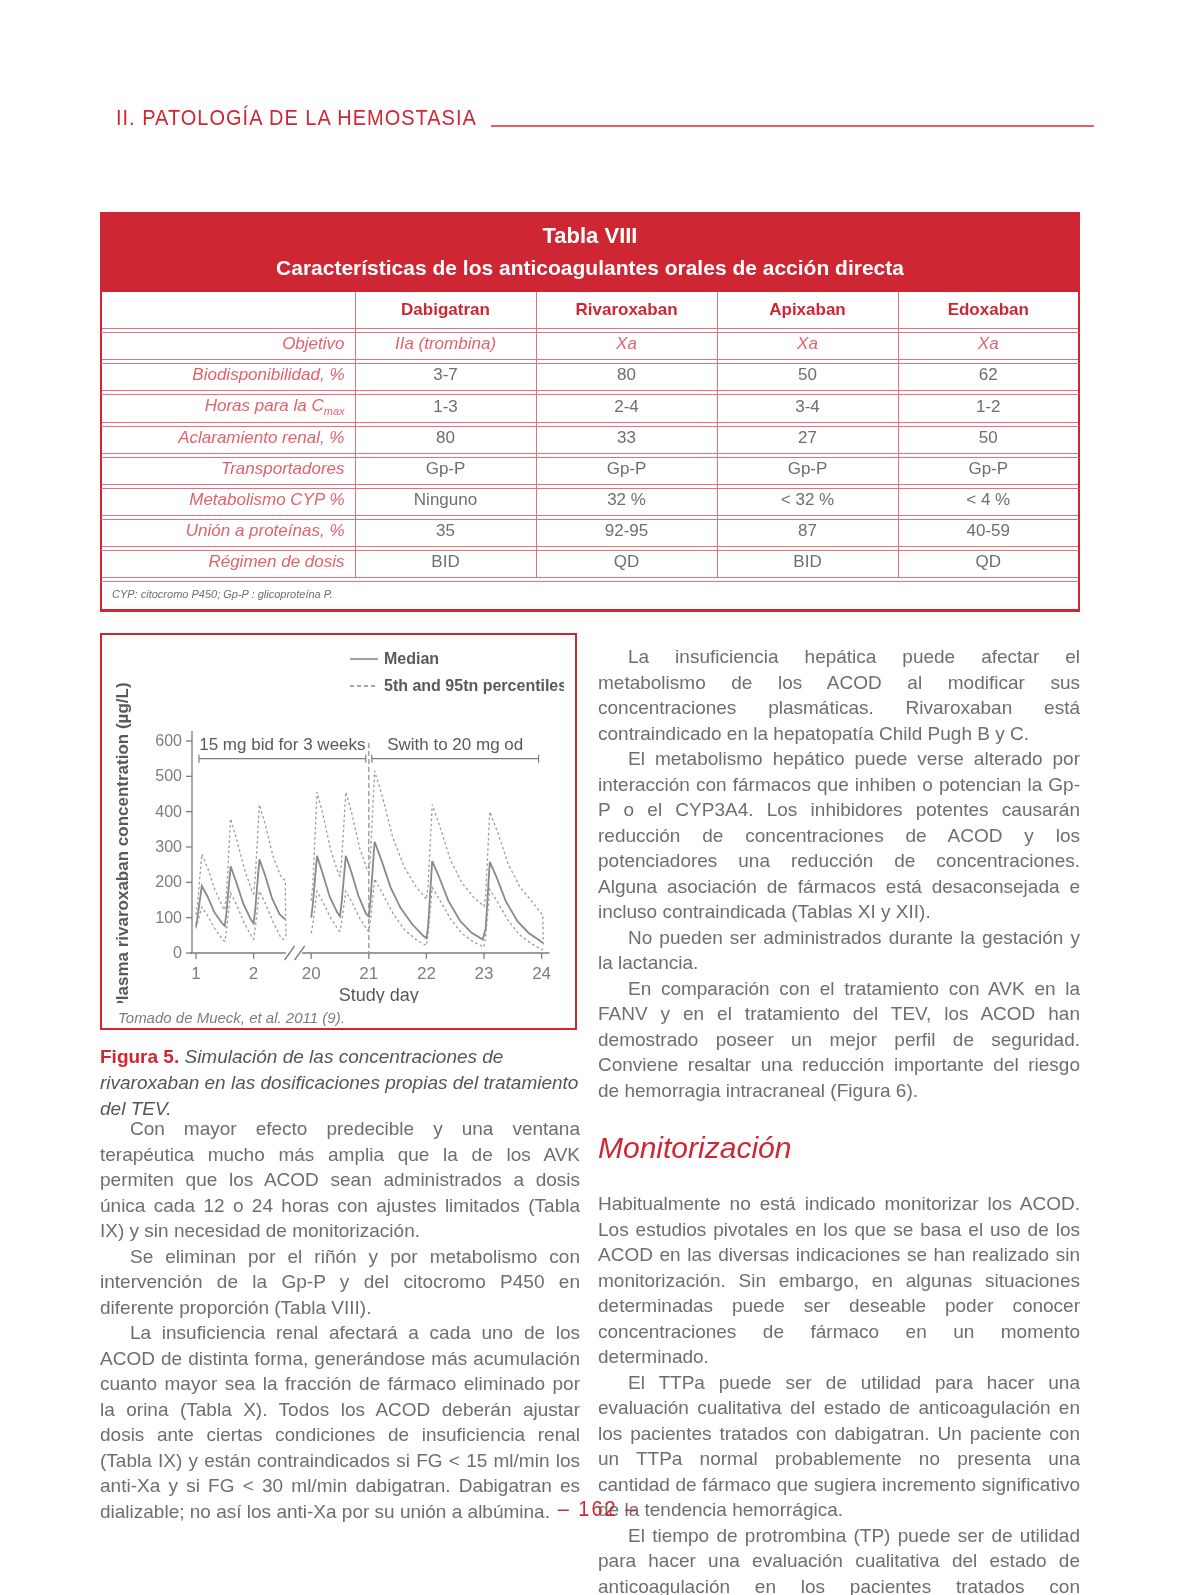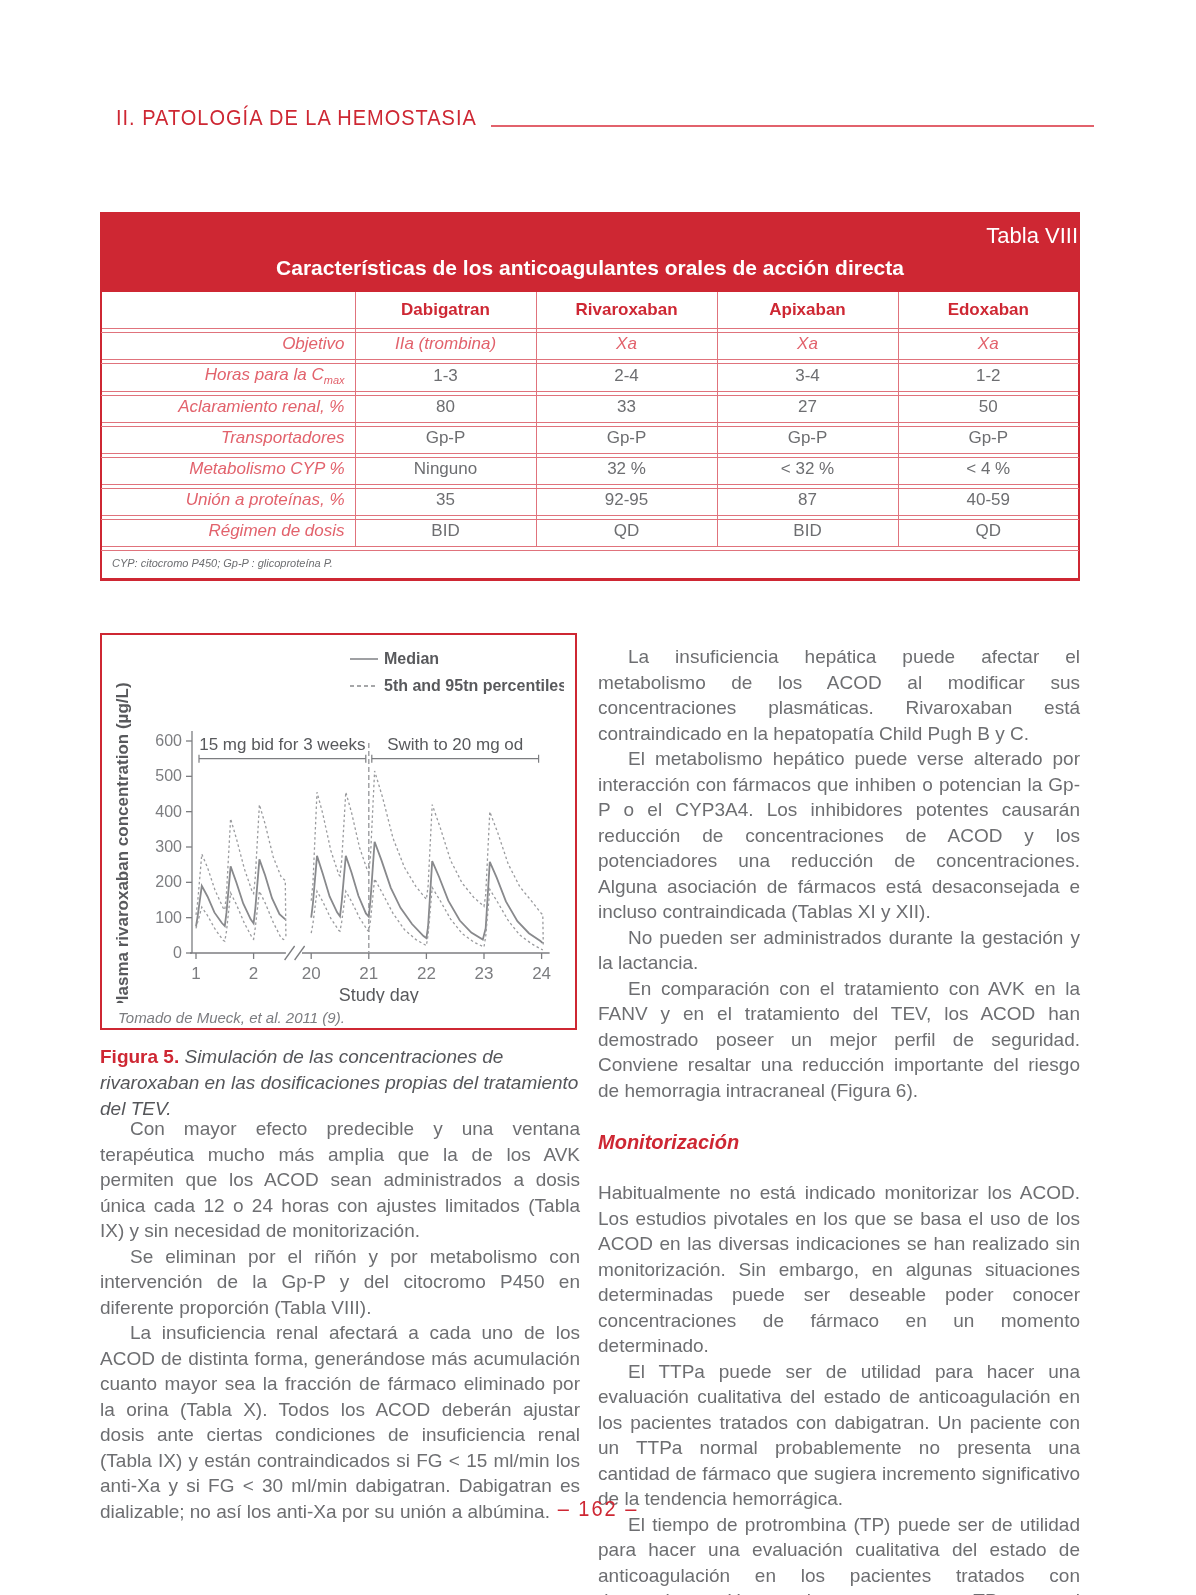"Tabla VIII" .tabla .band .t1 { font-weight: normal -> bold; text-align: right -> none }
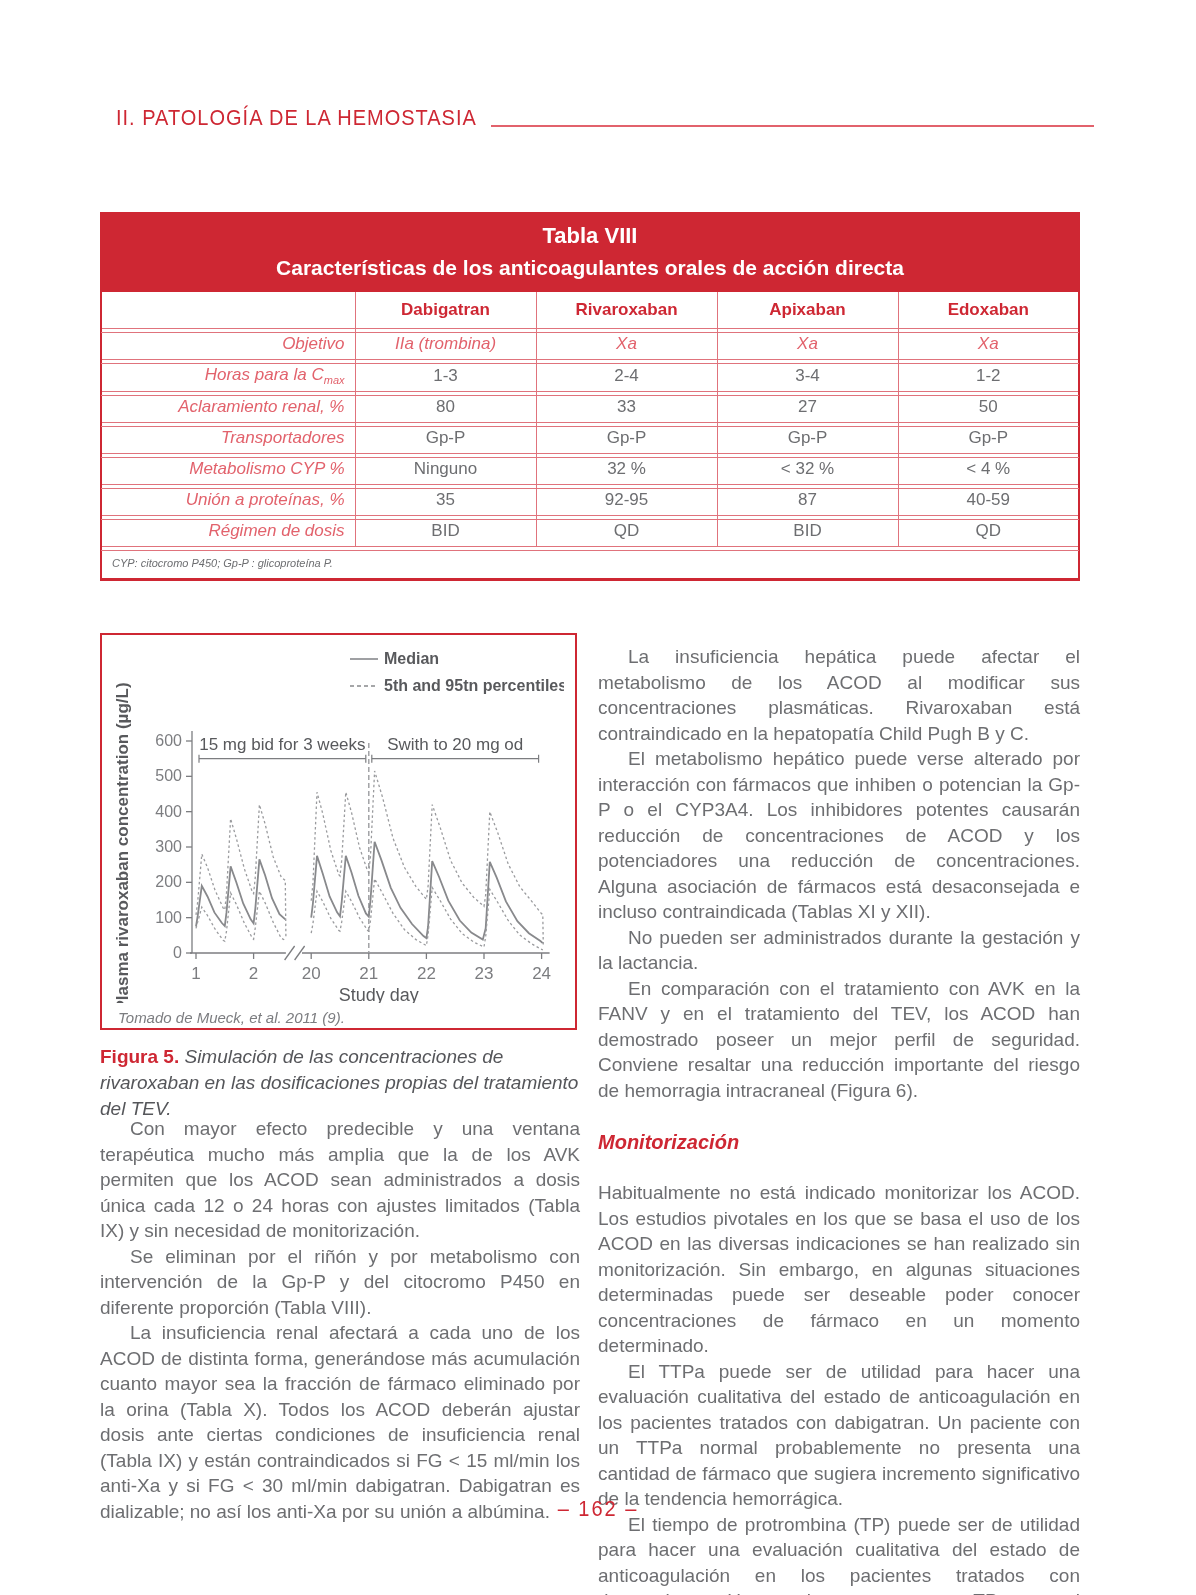"Biodisponibilidad, %" tr.datarow { html: none -> <tr> <td>Biodisponibilidad, %</td> <td>3-7</td> <td>80</td> <td>50</td> <td>62</td> </tr> }
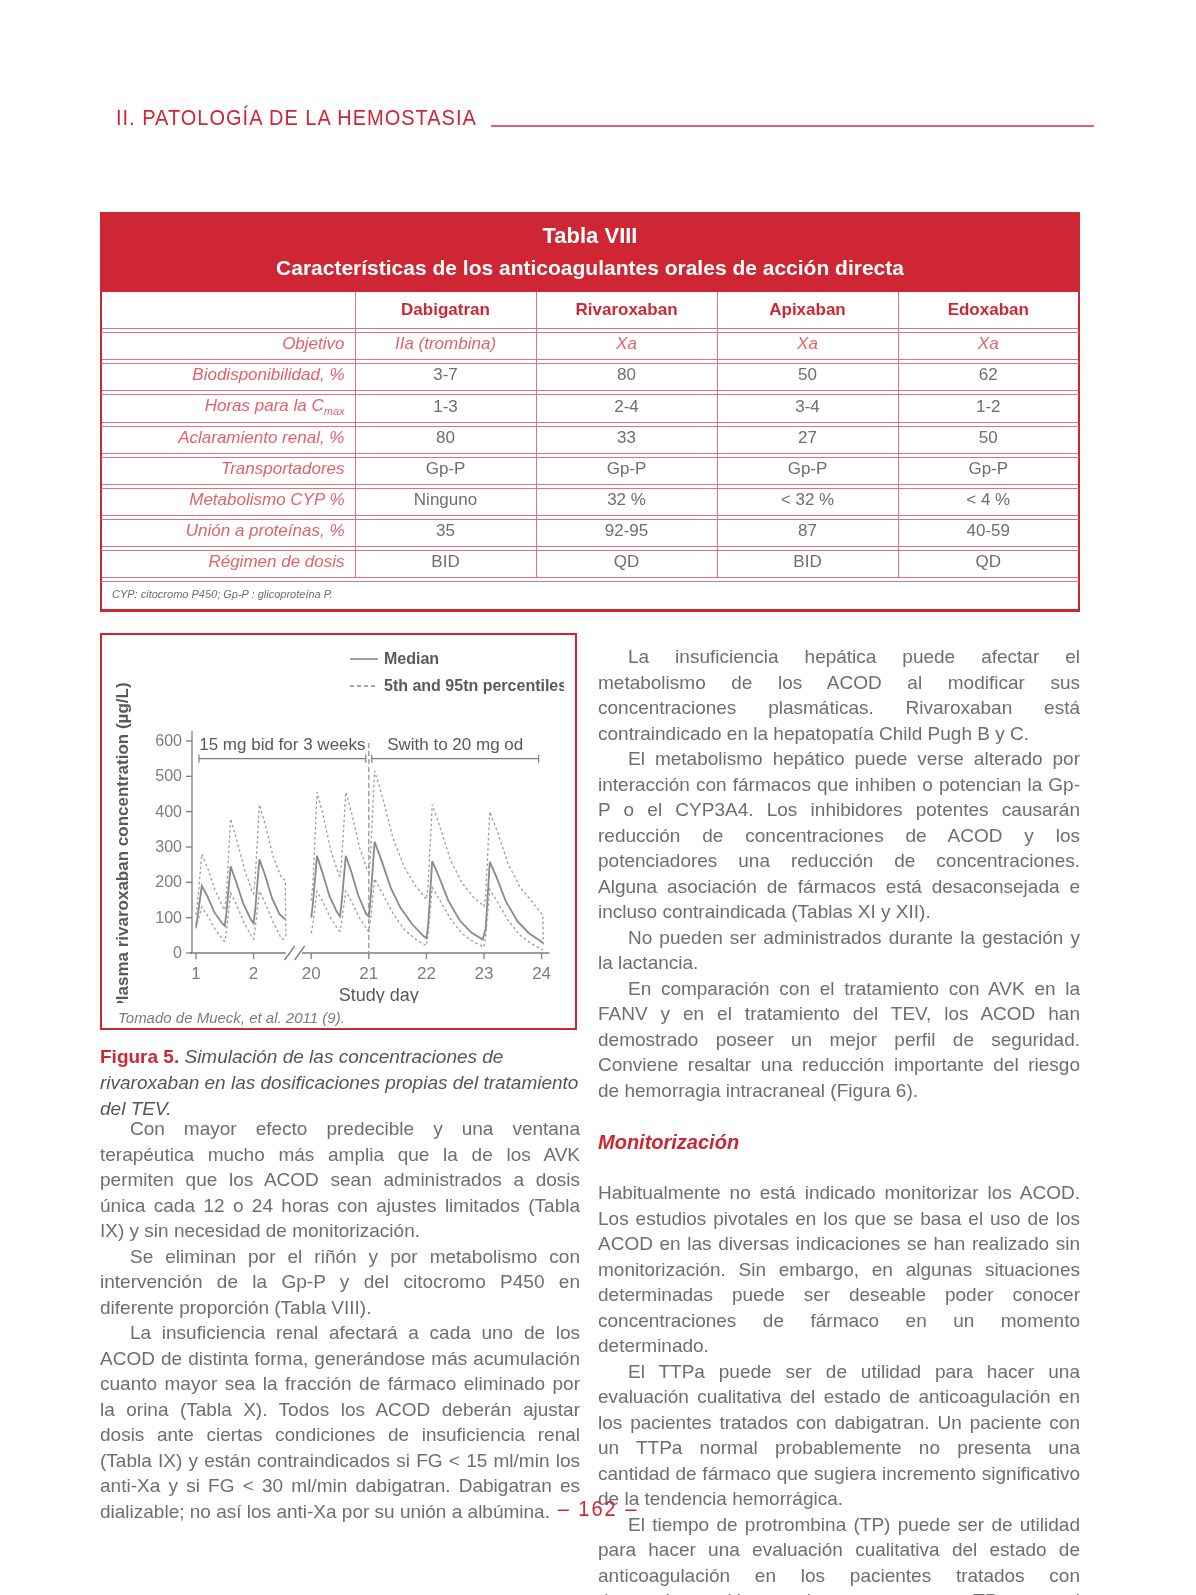"Monitorización" .sect-head { font-size: 20px -> 30px; font-weight: bold -> normal }
